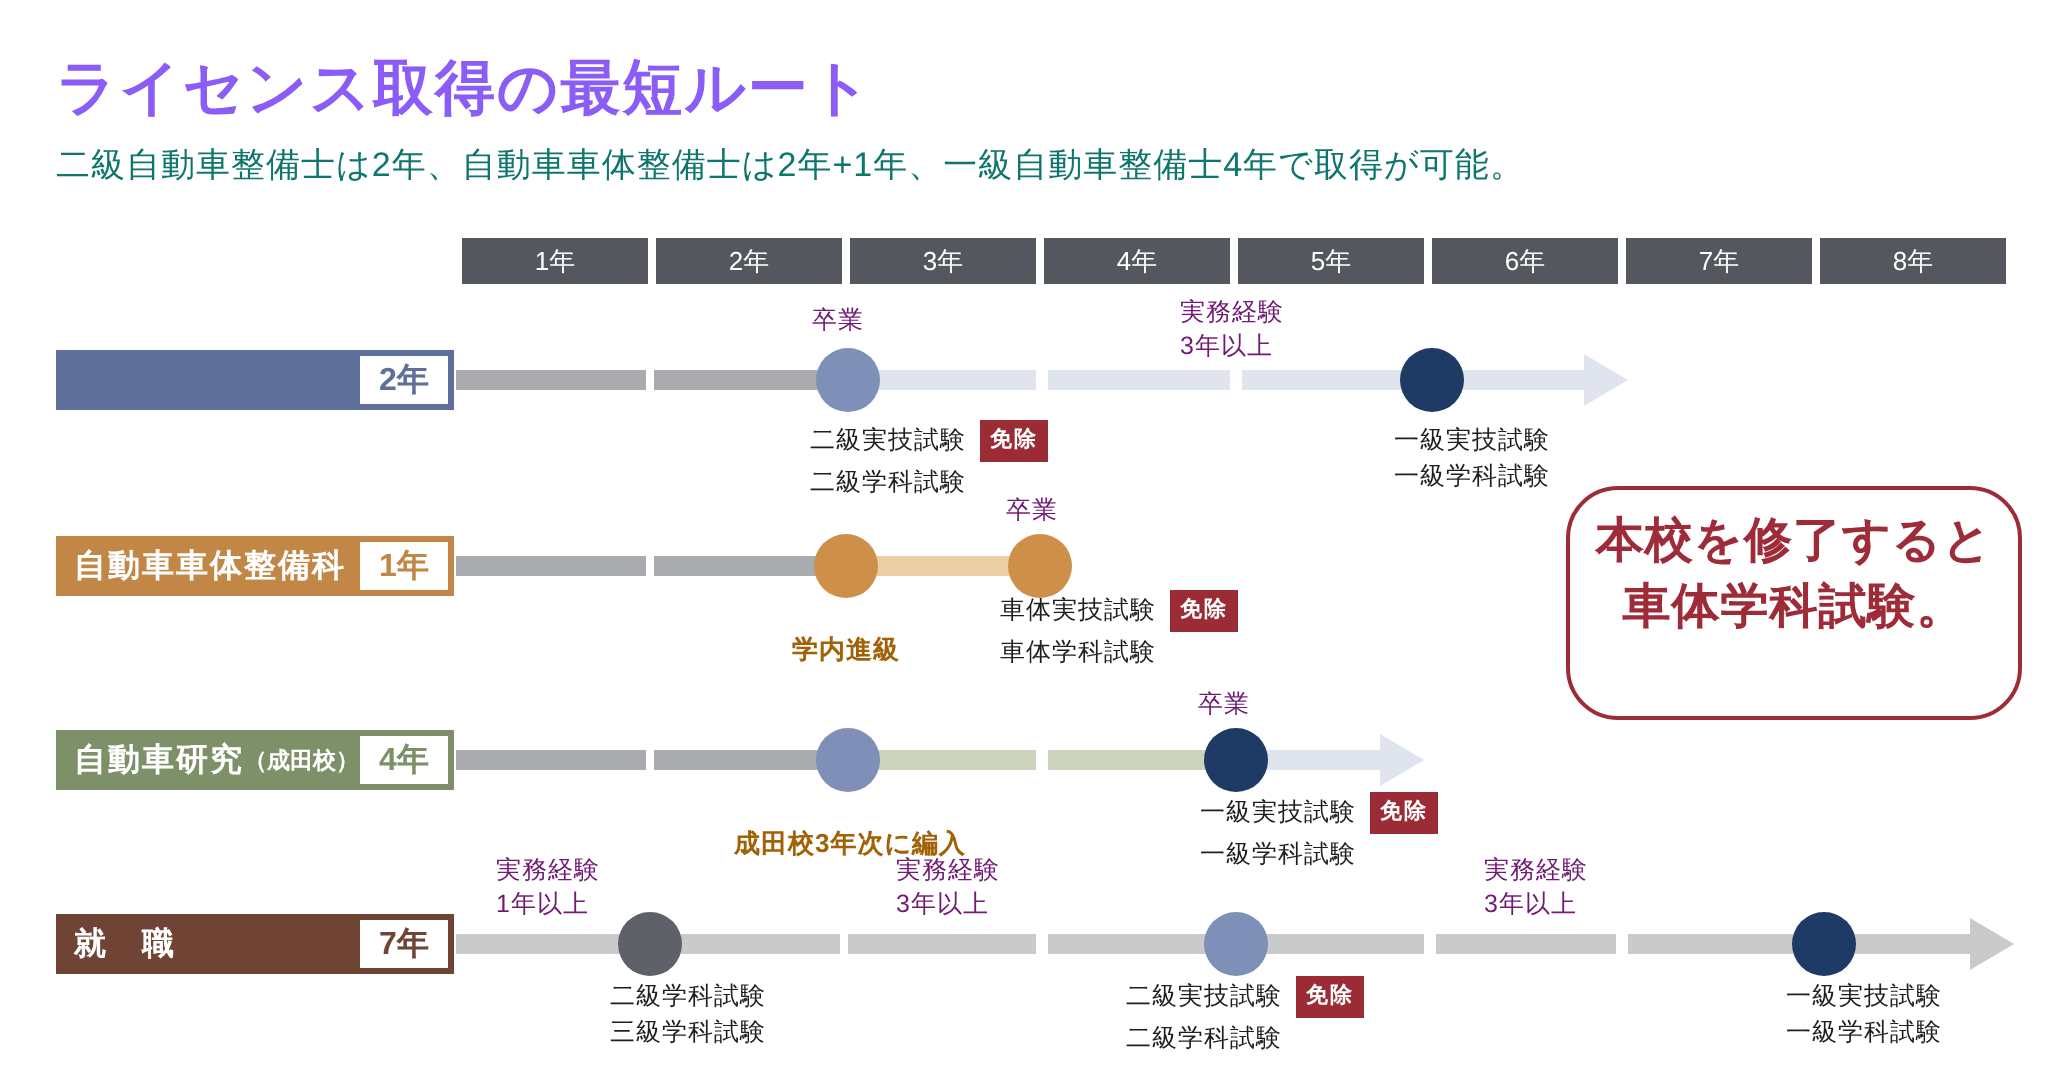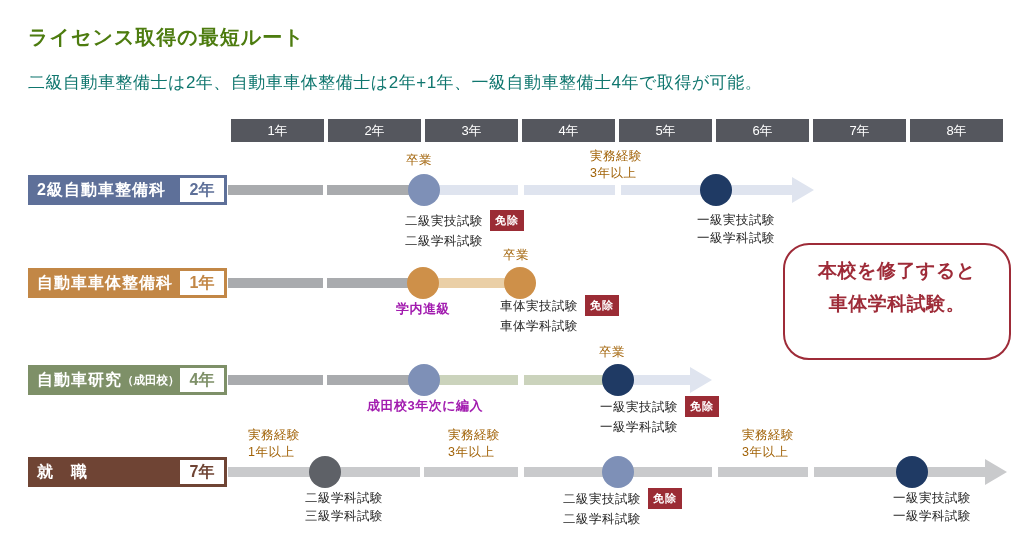"ライセンス取得の最短ルート" .title { color: #4d7c0f -> #8b5cf6; font-size: 20px -> 30px }
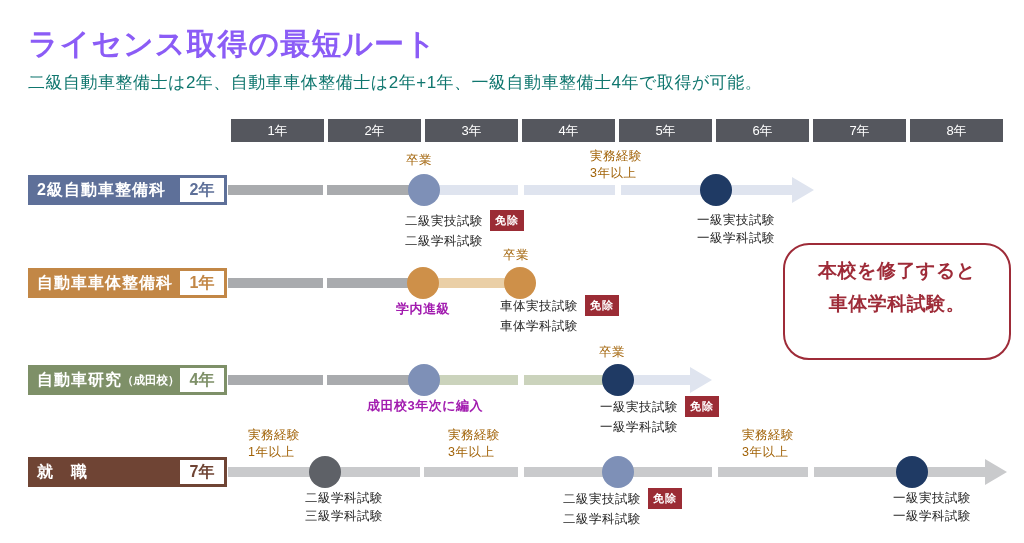"卒業" .note { color: #a16207 -> #701a75 }
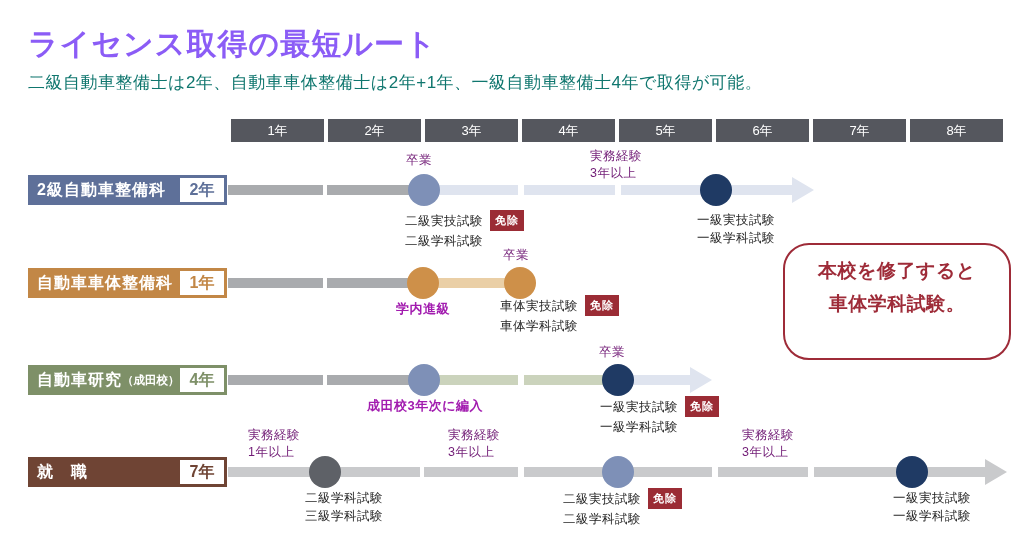"2級自動車整備科" span { html: <span>2級自動車整備科</span> -> none }
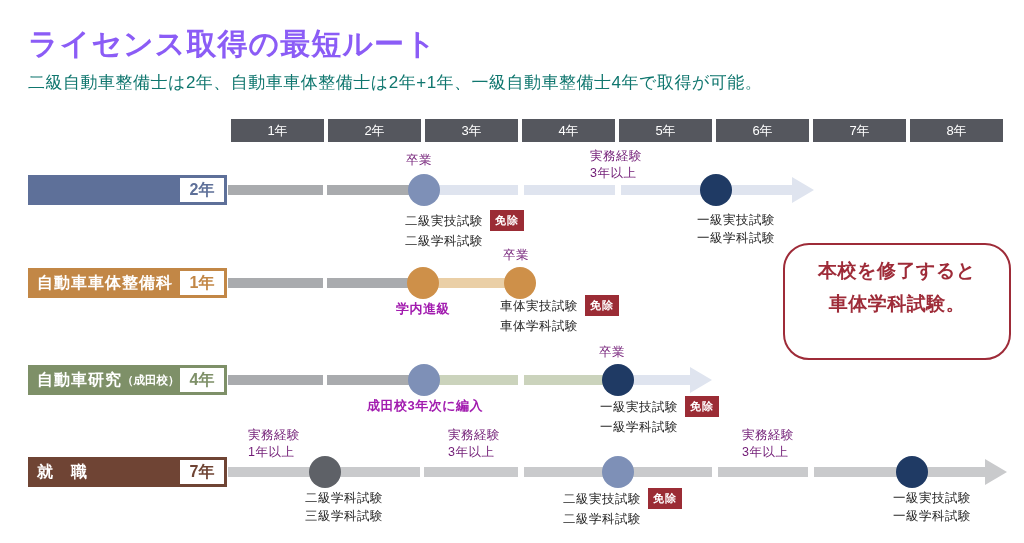"本校を修了すると" .callout { font-size: 19px -> 24px }
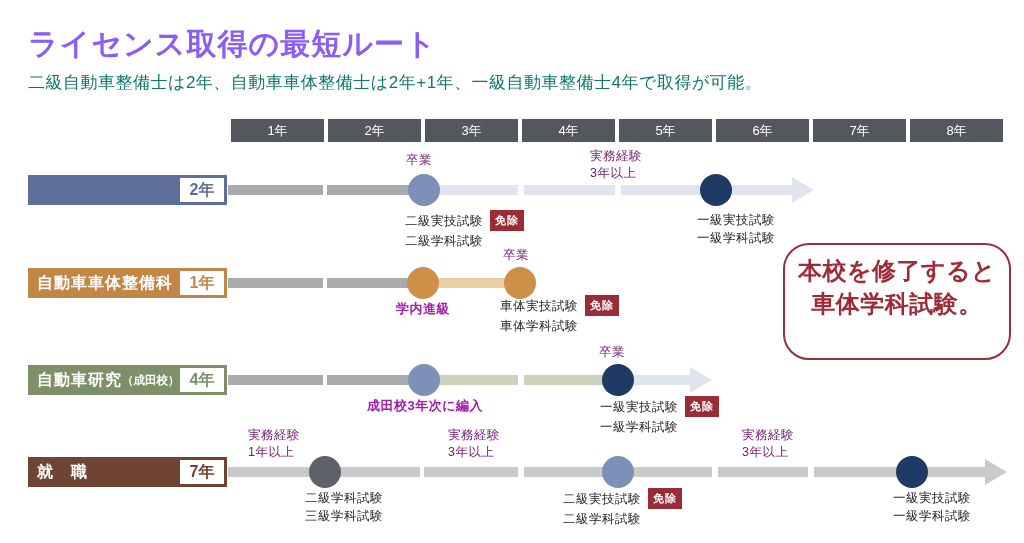"学内進級" .rednote { color: #a21caf -> #a16207; margin-top: none -> 16px }
